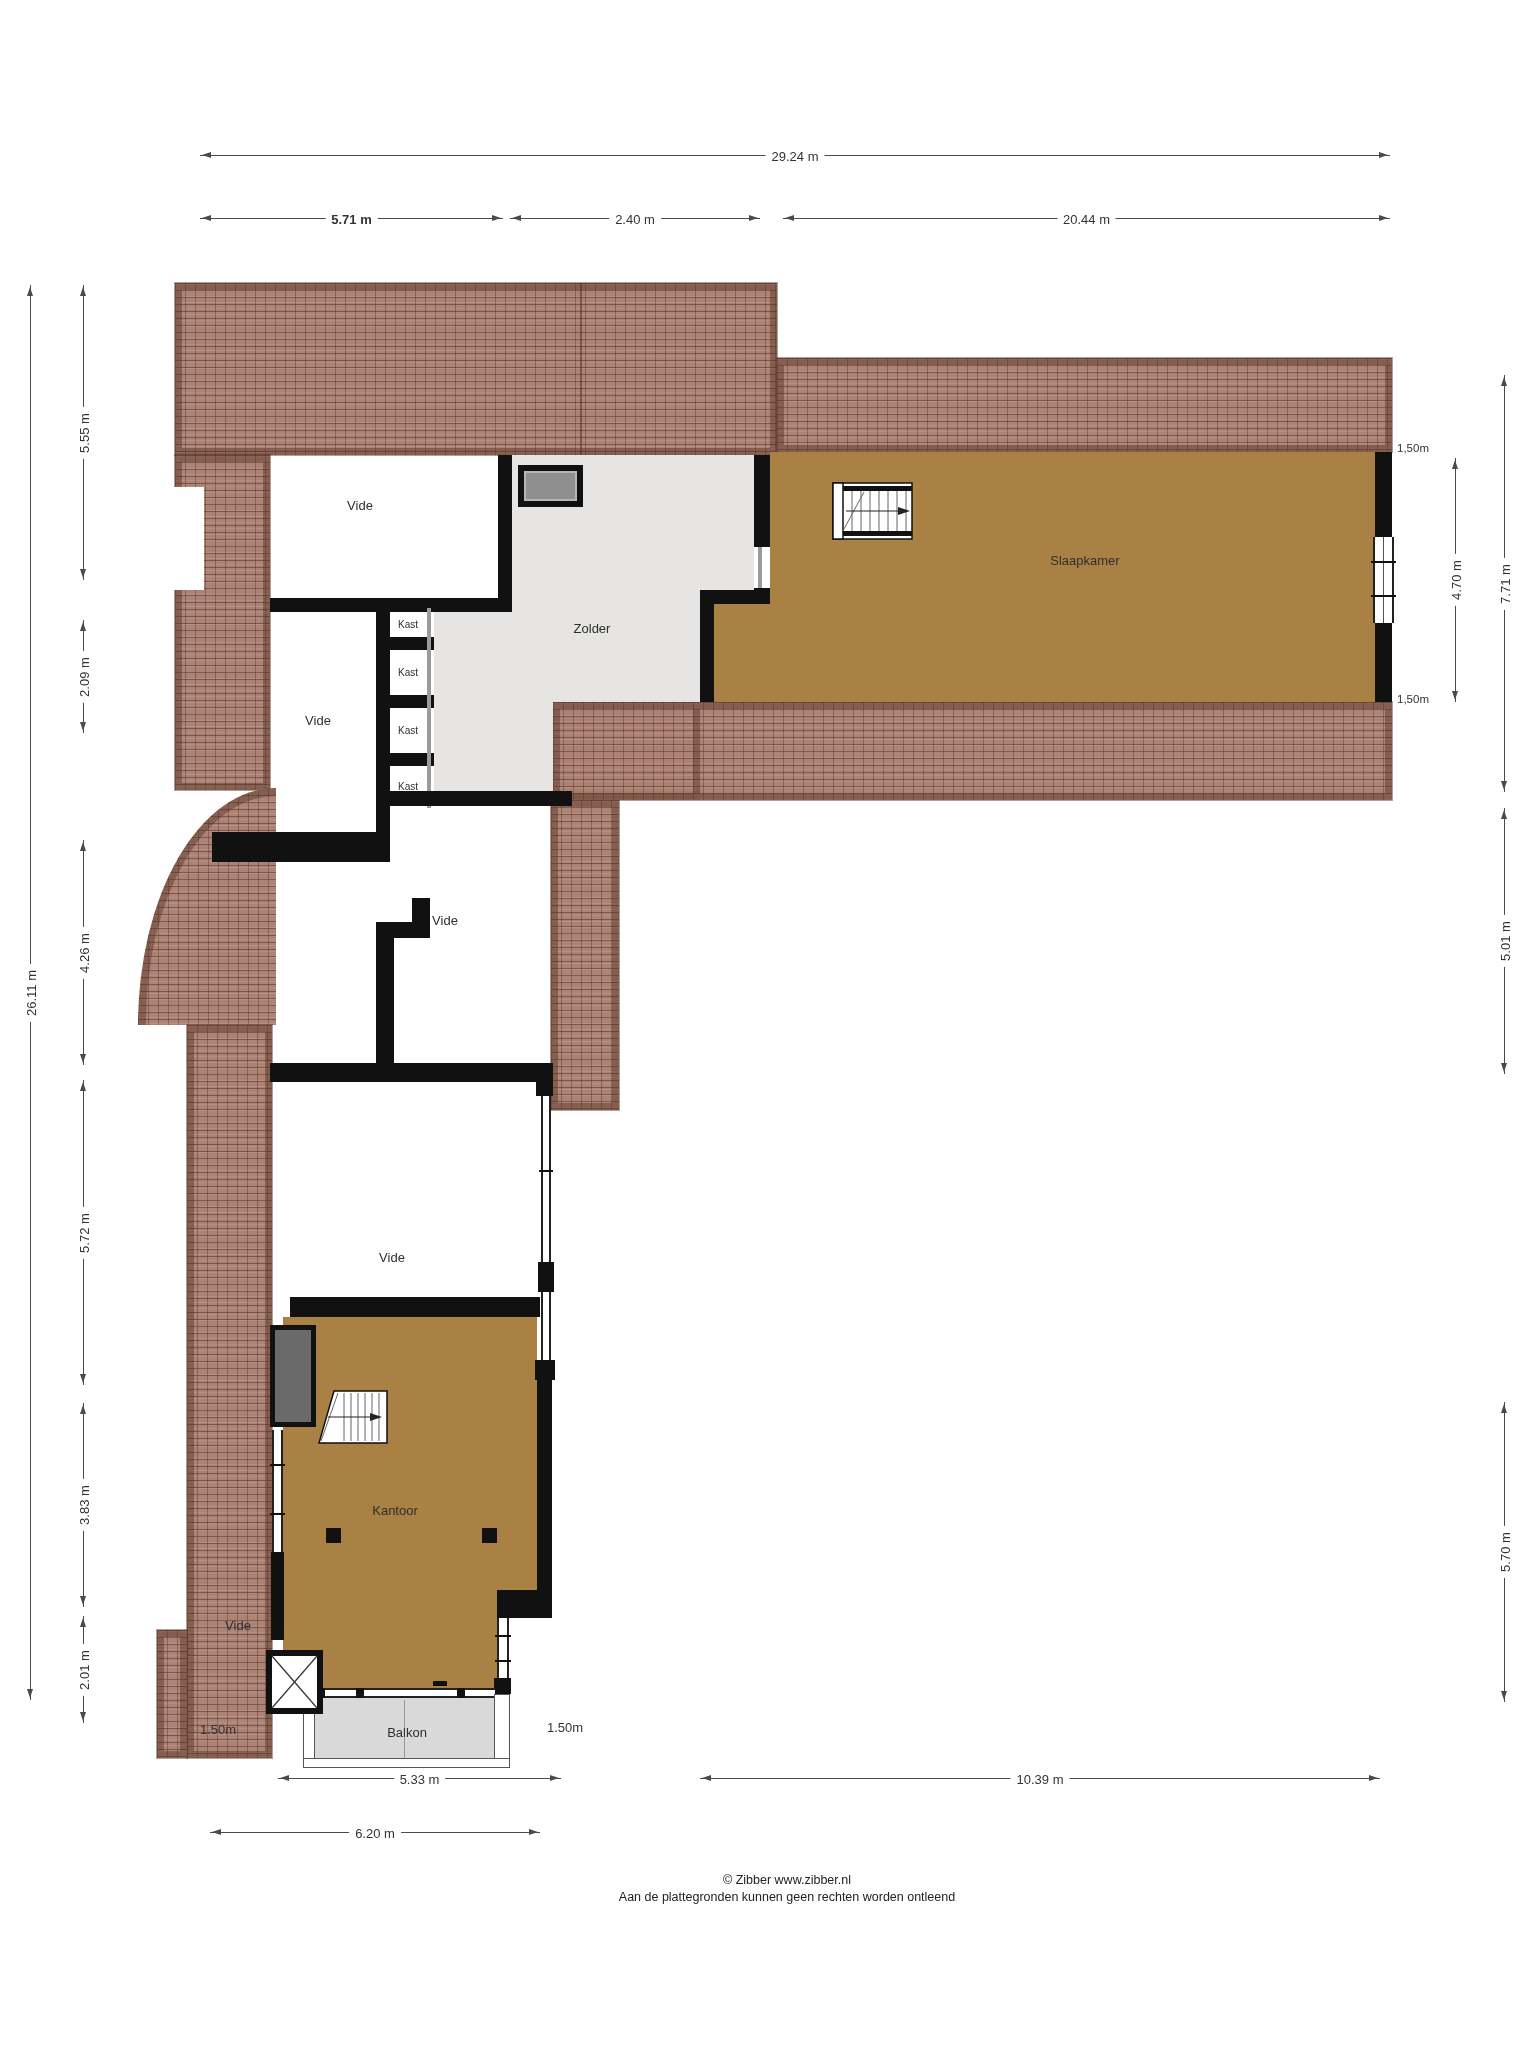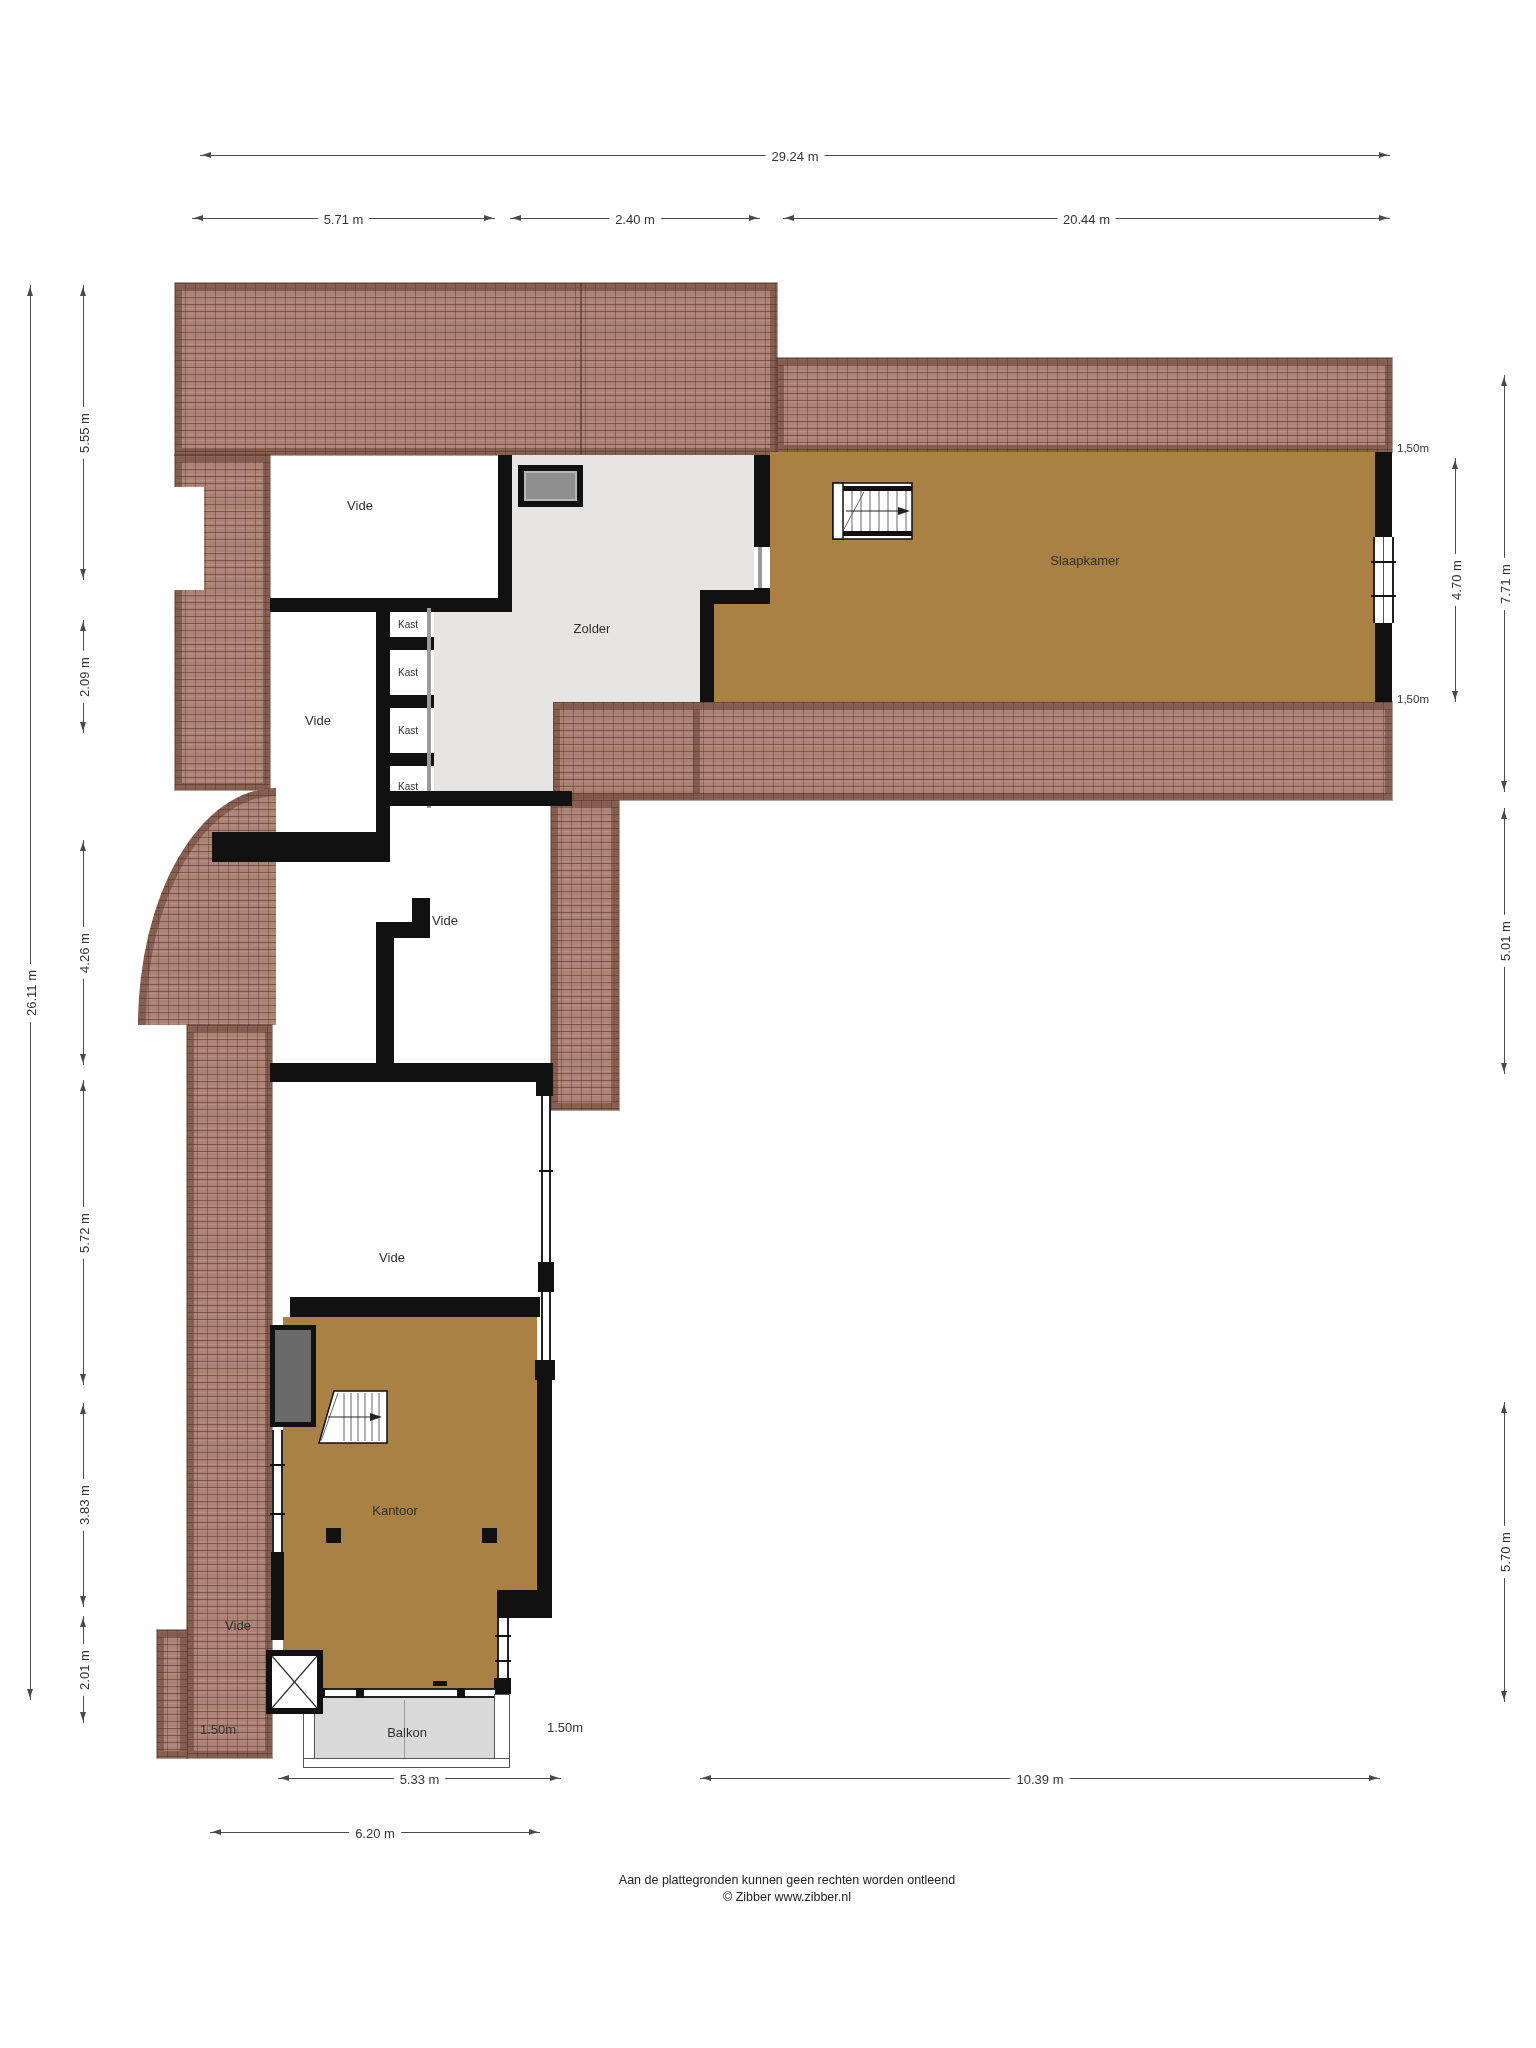"5.71 m" div.dim { font-weight: none -> bold; left: 192px -> 200px }
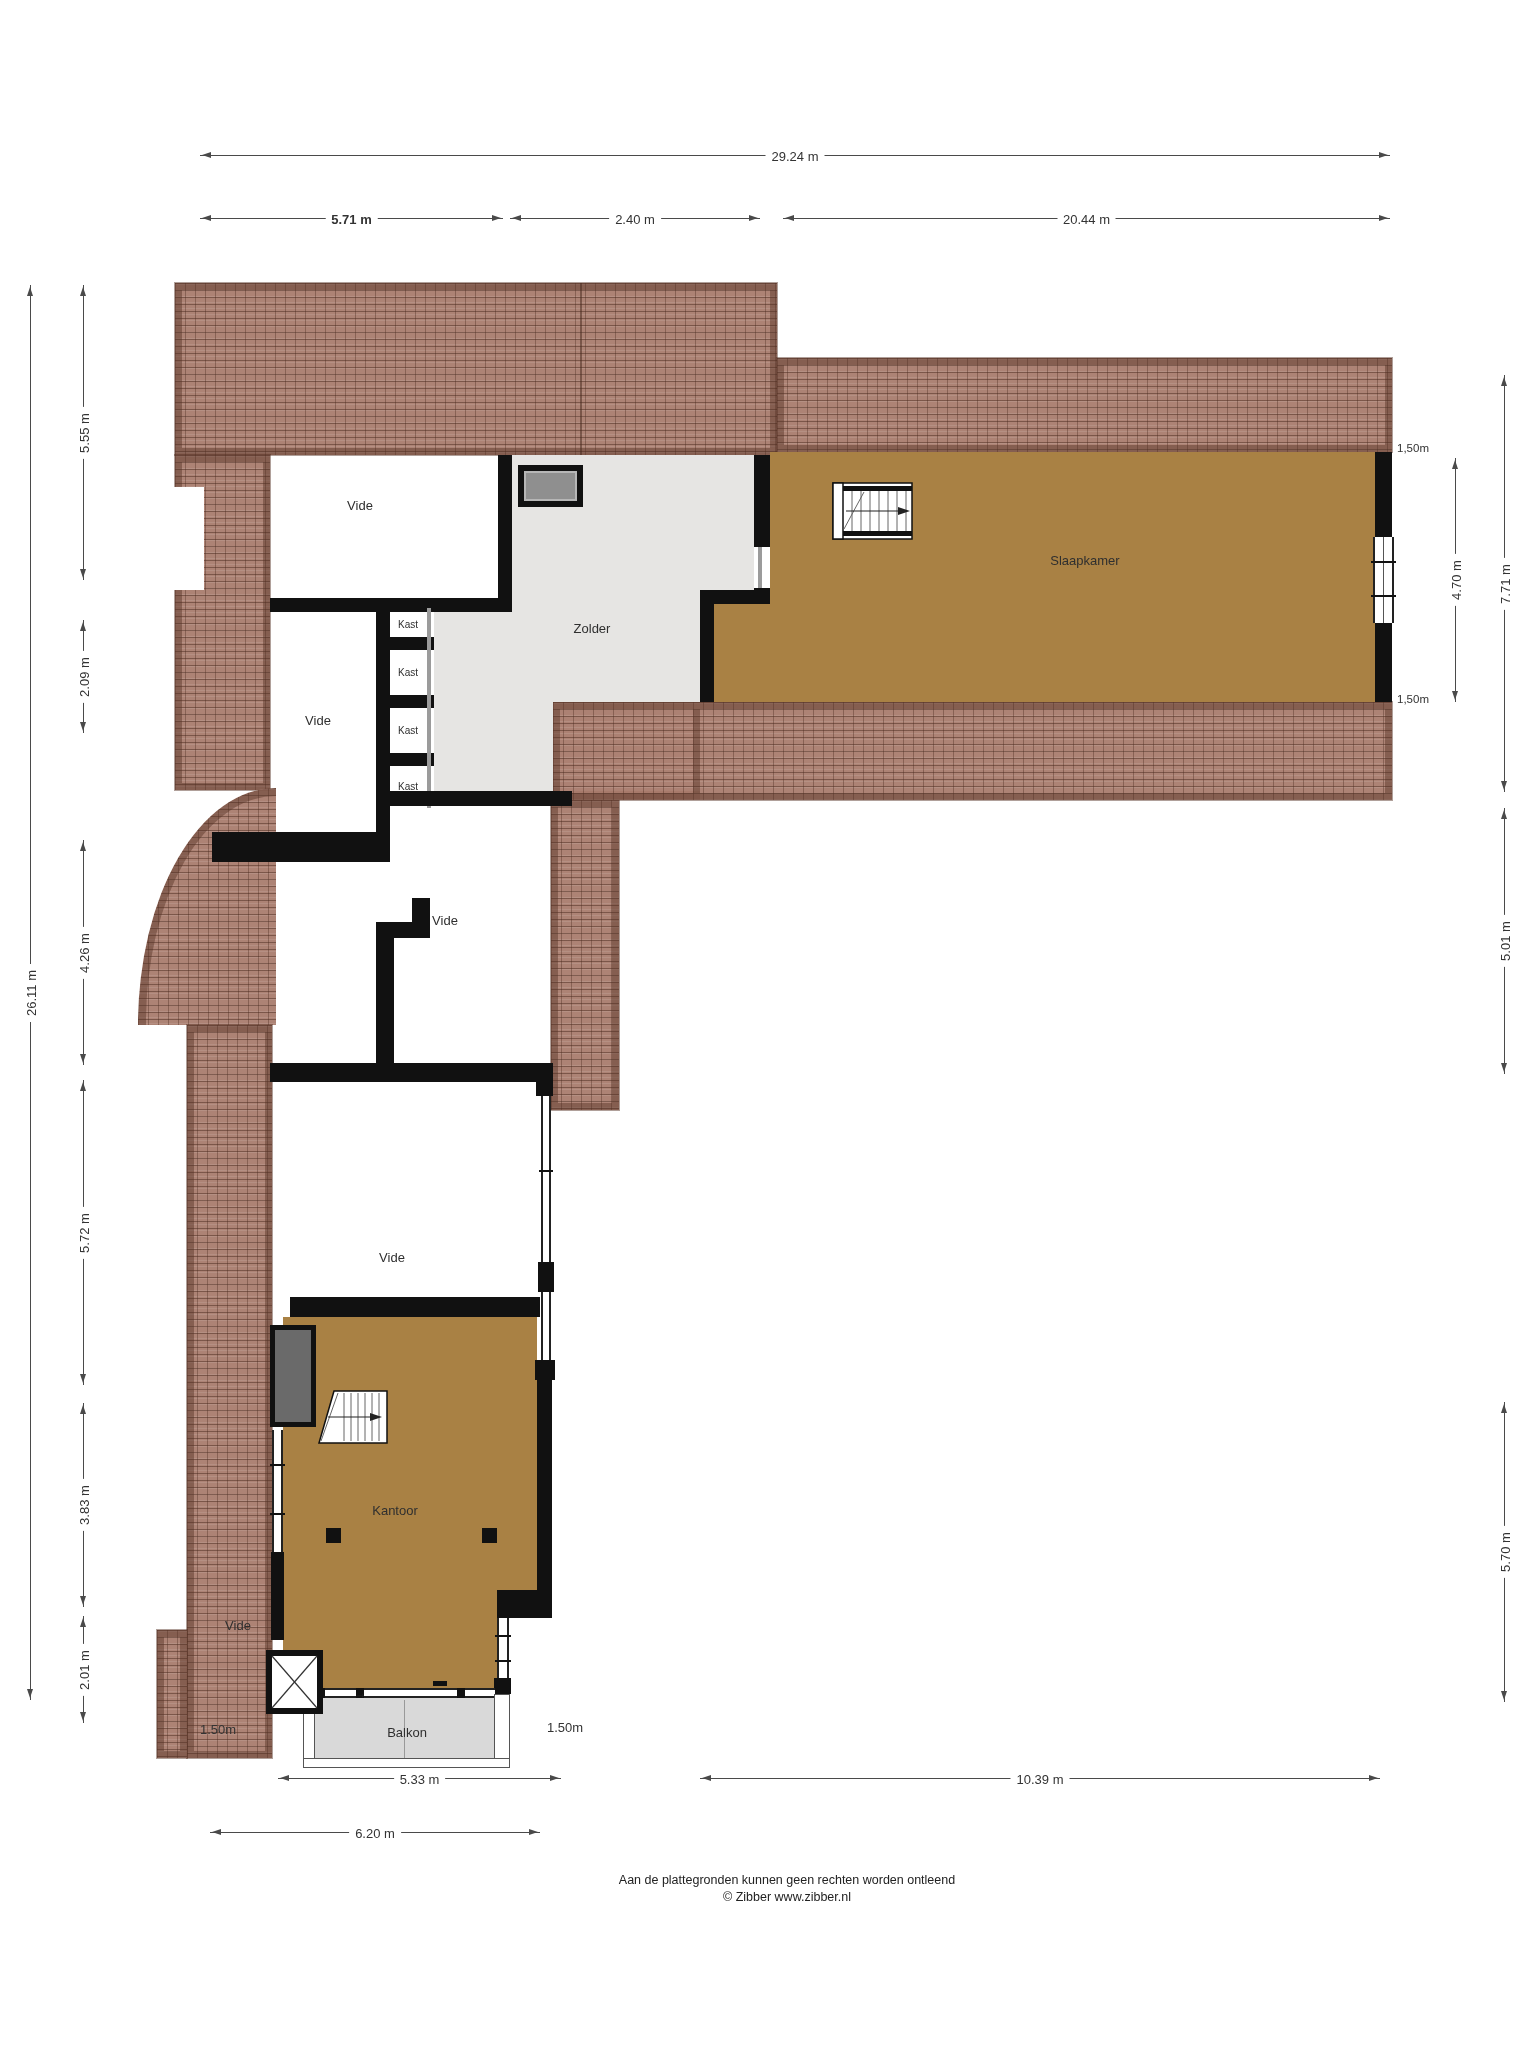"Aan de plattegronden kunnen geen" div { order: before "© Zibber www.zibber.nl" -> after "© Zibber www.zibber.nl" }
